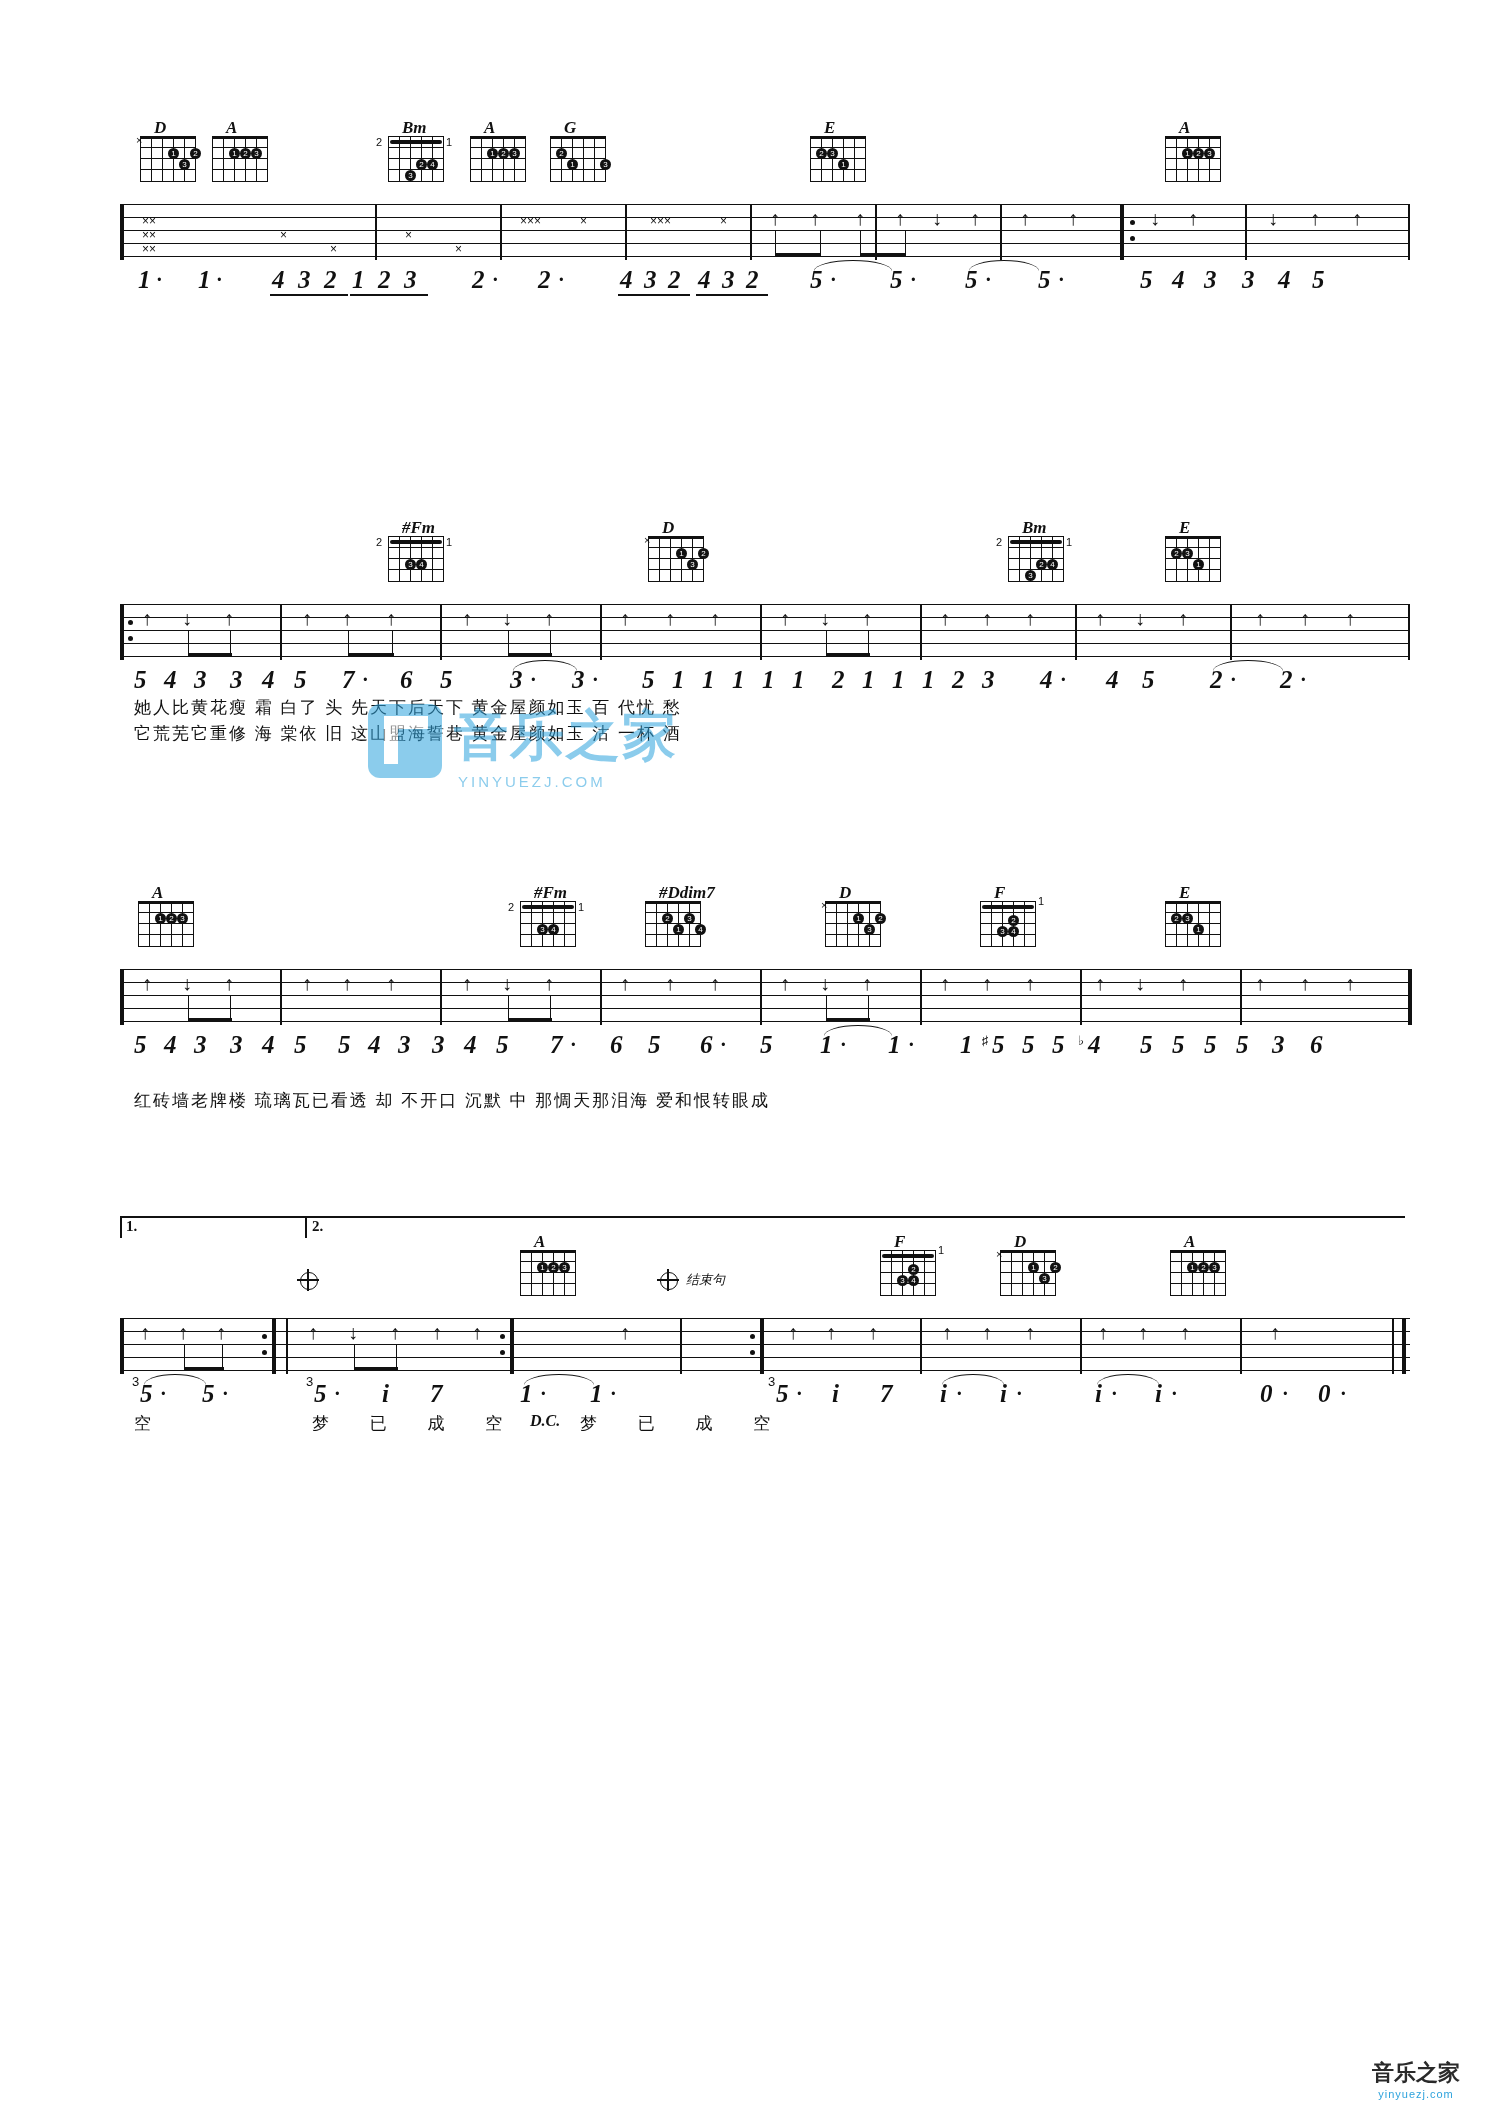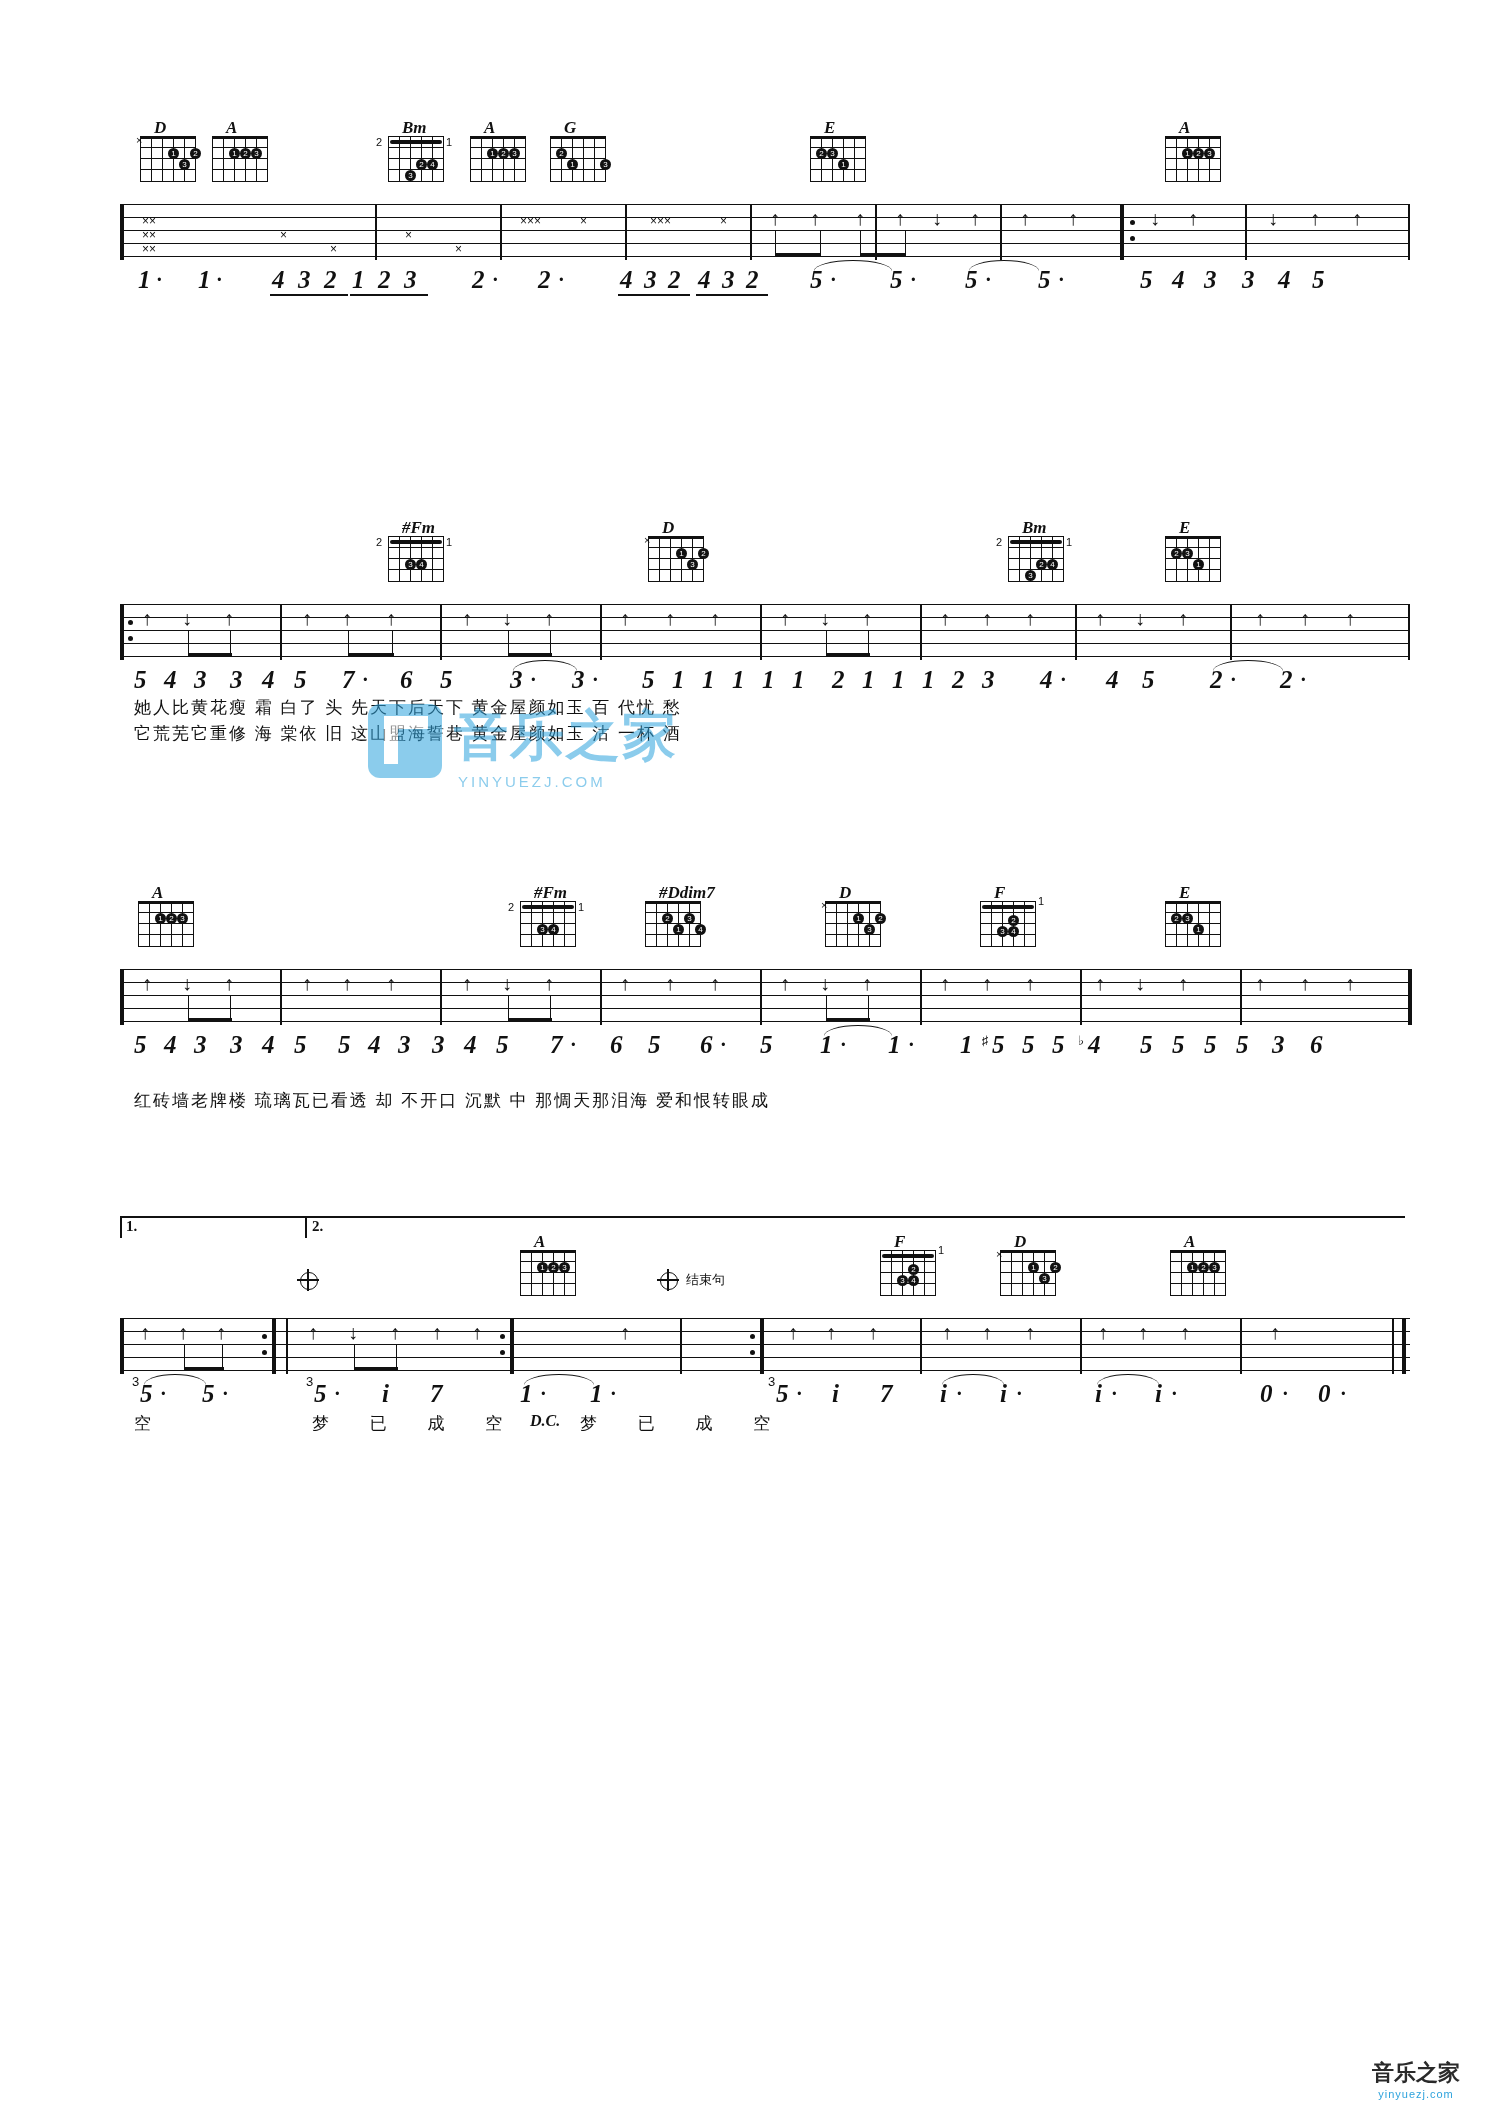"结束句" div.smalltxt { font-style: none -> italic }
